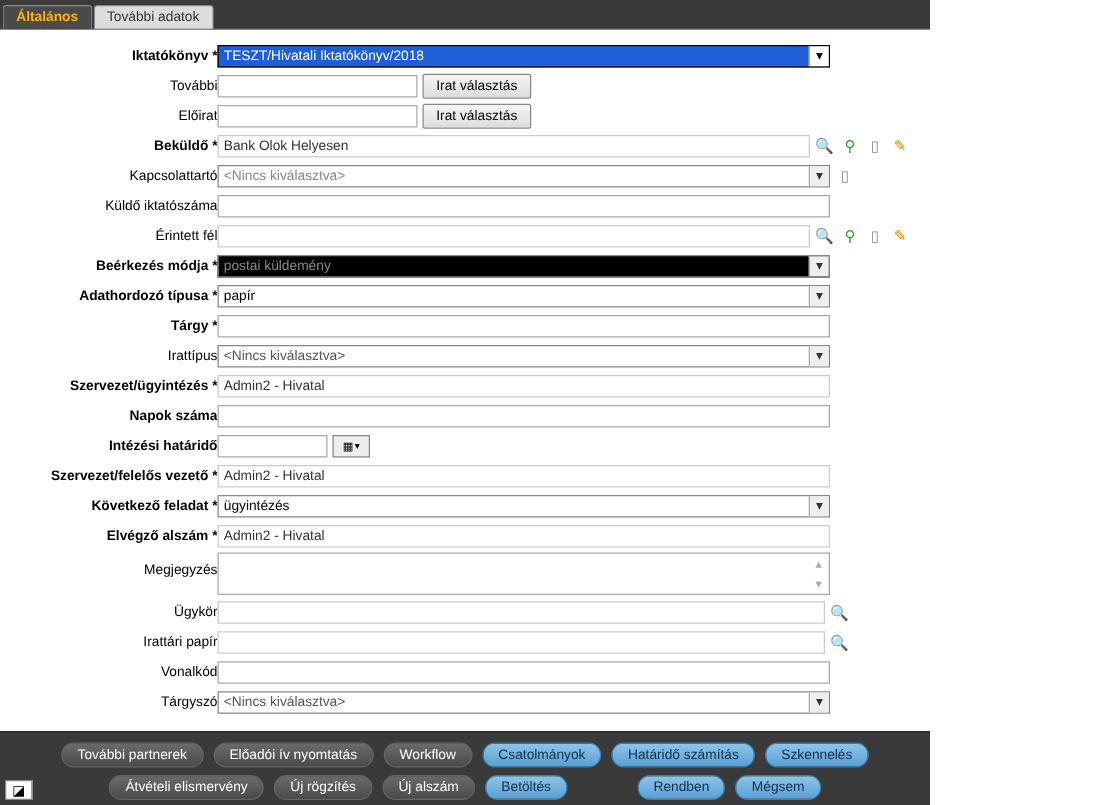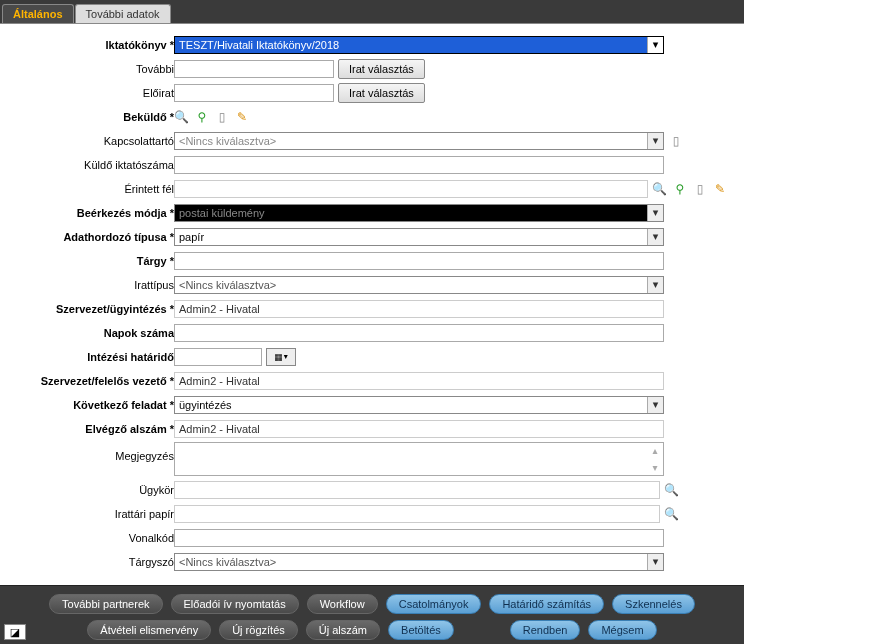"Bank Olok Helyesen" input.input-ro { html: none -> <input> }
